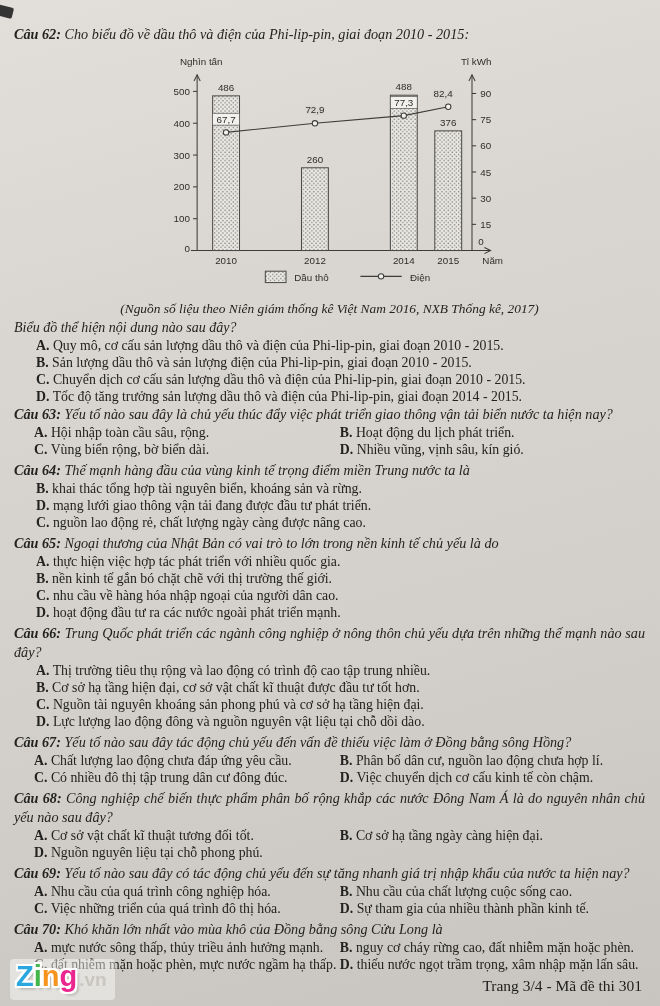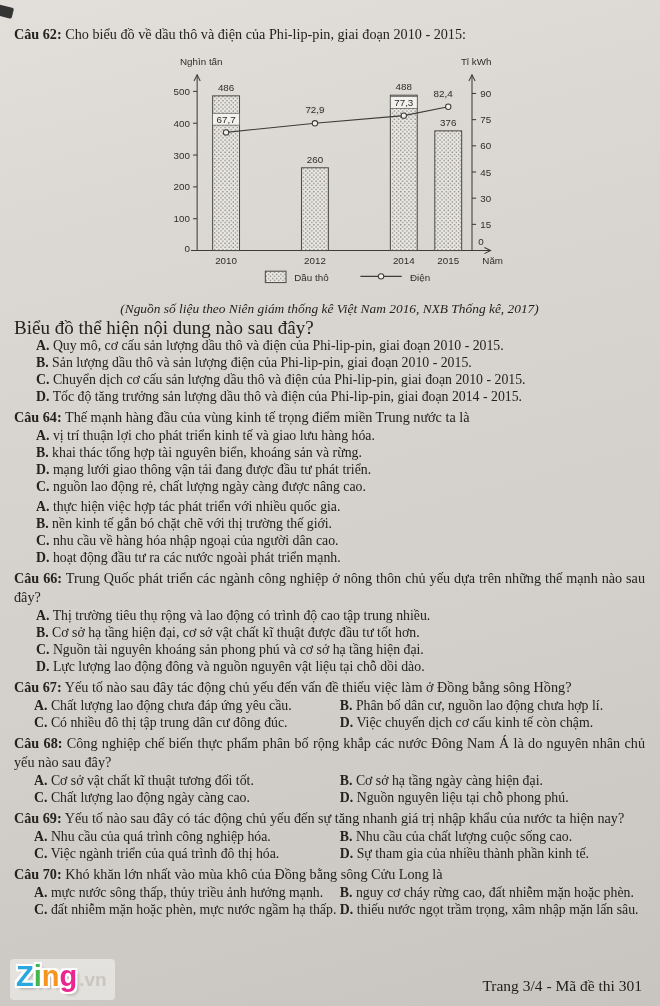"Câu 62: Cho biểu đồ" .qh { font-style: none -> italic }
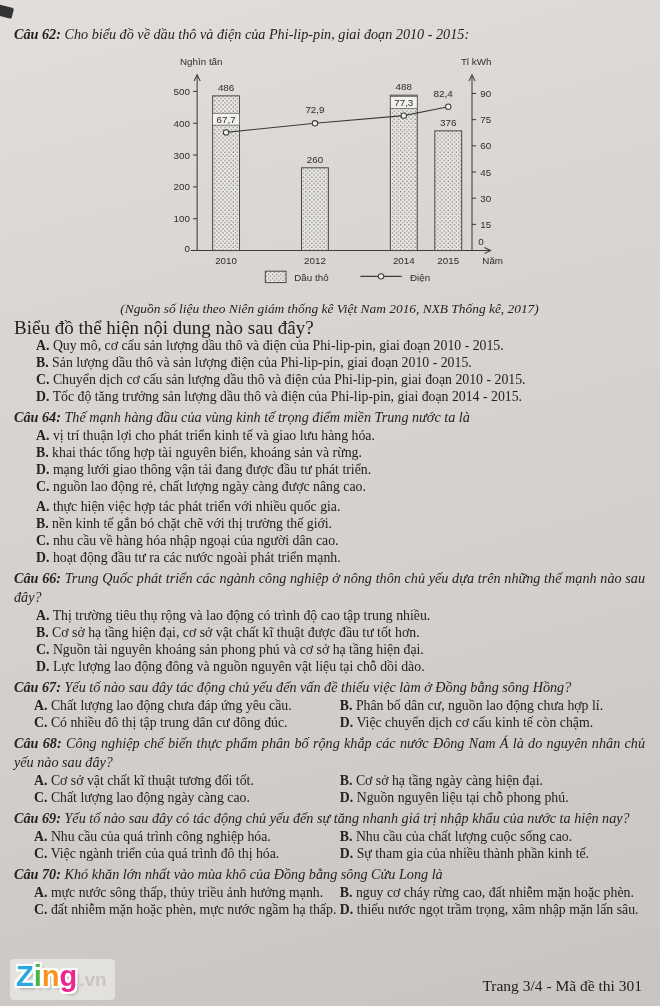"Biểu đồ thể hiện nội" .stem { font-size: 19px -> 14px; font-style: none -> italic }
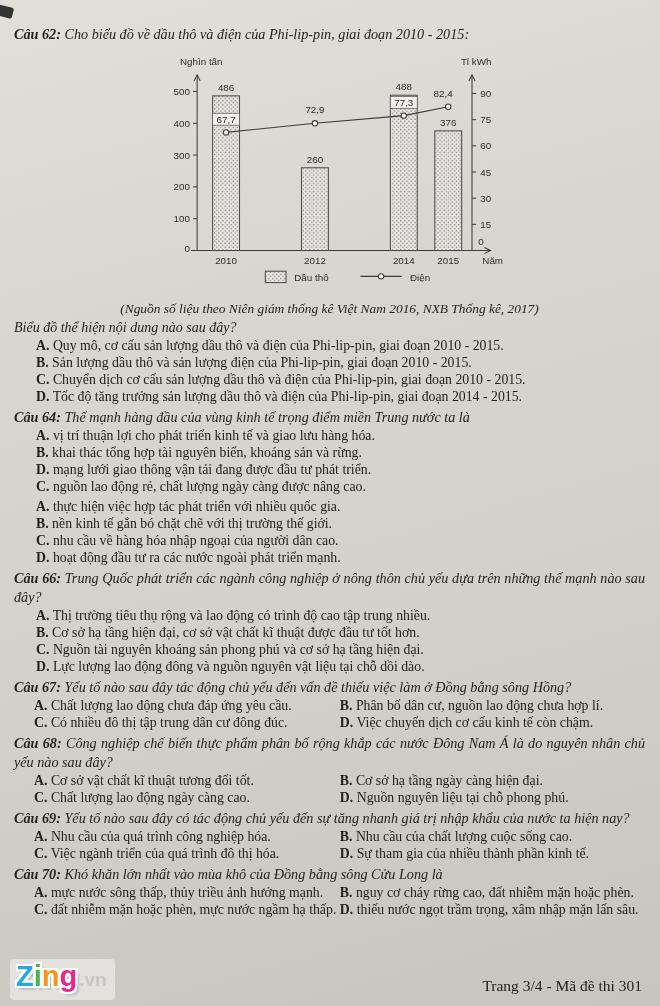"Câu 63: Yếu tố nào" p.qh { html: none -> <p><b>Câu 63:</b> <span>Yếu tố nào sau đây là chủ yếu thúc đẩy việc phát triển giao thông vận tải biển nước ta hiện nay?</span></p> }
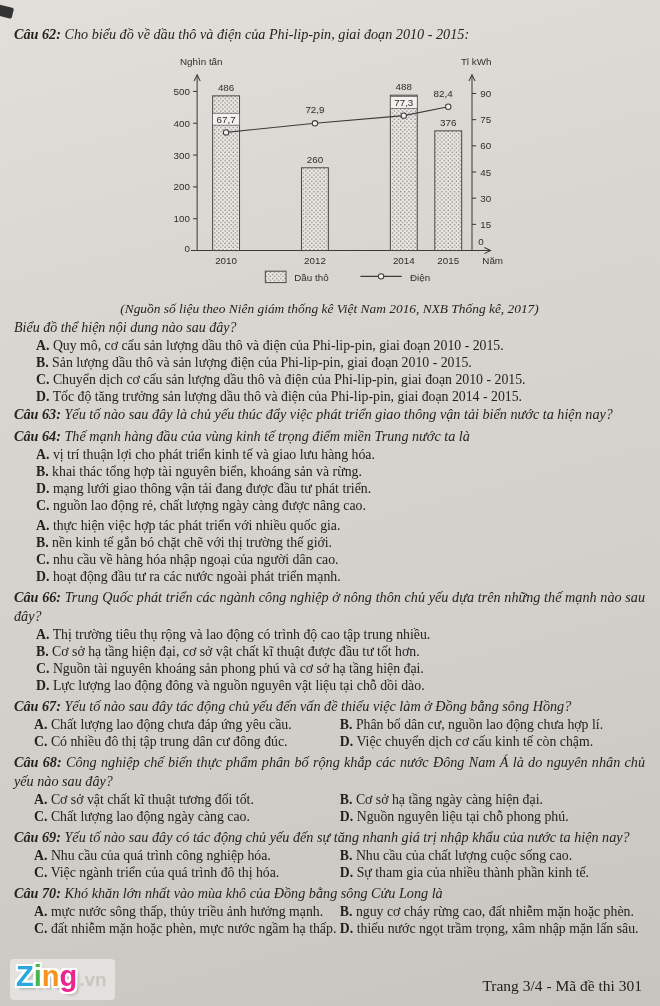"A. Hội nhập toàn cầu" div.opts { html: none -> <div> <p><b>A.</b> <span>Hội nhập toàn cầu sâu, rộng.</span></p> <p><b>B.</b> <span>Hoạt động du lịch phát triển.</span></p> <p><b>C.</b> <span>Vùng biển rộng, bờ biển dài.</span></p> <p><b>D.</b> <span>Nhiều vũng, vịnh sâu, kín gió.</span></p> </div> }
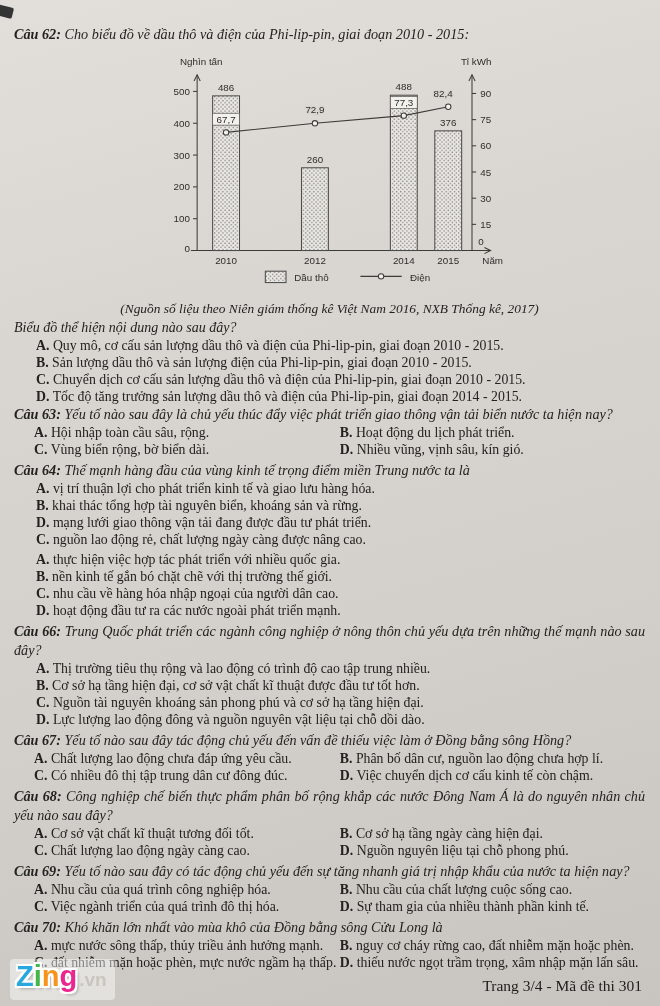"A. vị trí thuận lợi" p.opt { html: <p><b>A.</b> <span>vị trí thuận lợi cho phát triển kinh tế và giao lưu hàng hóa.</span></p> -> none }
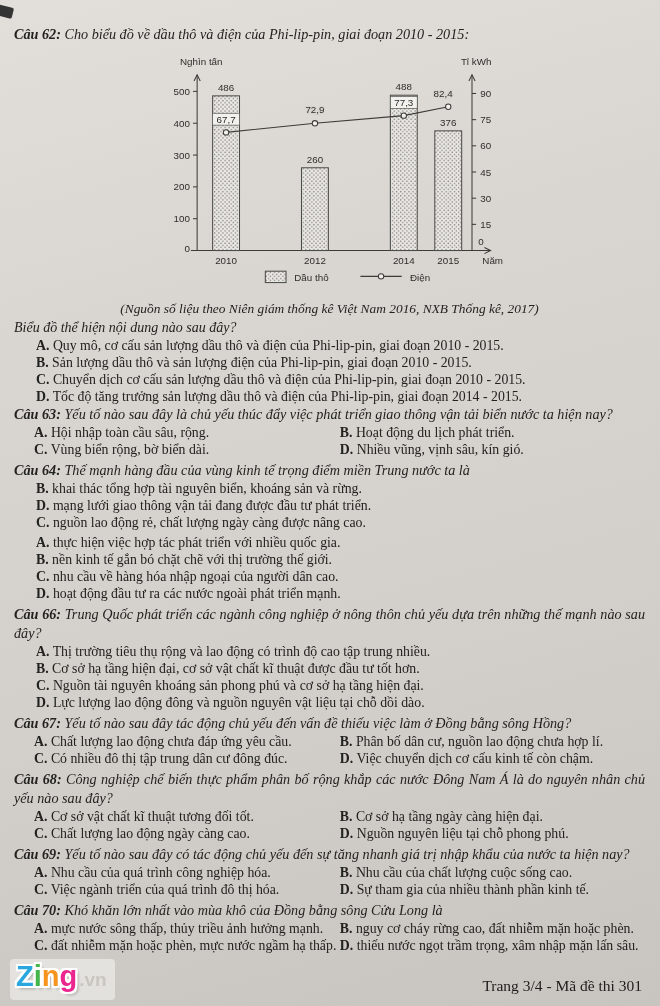"Câu 65: Ngoại thương của" p.qh { html: none -> <p><b>Câu 65:</b> <span>Ngoại thương của Nhật Bản có vai trò to lớn trong nền kinh tế chủ yếu là do</span></p> }
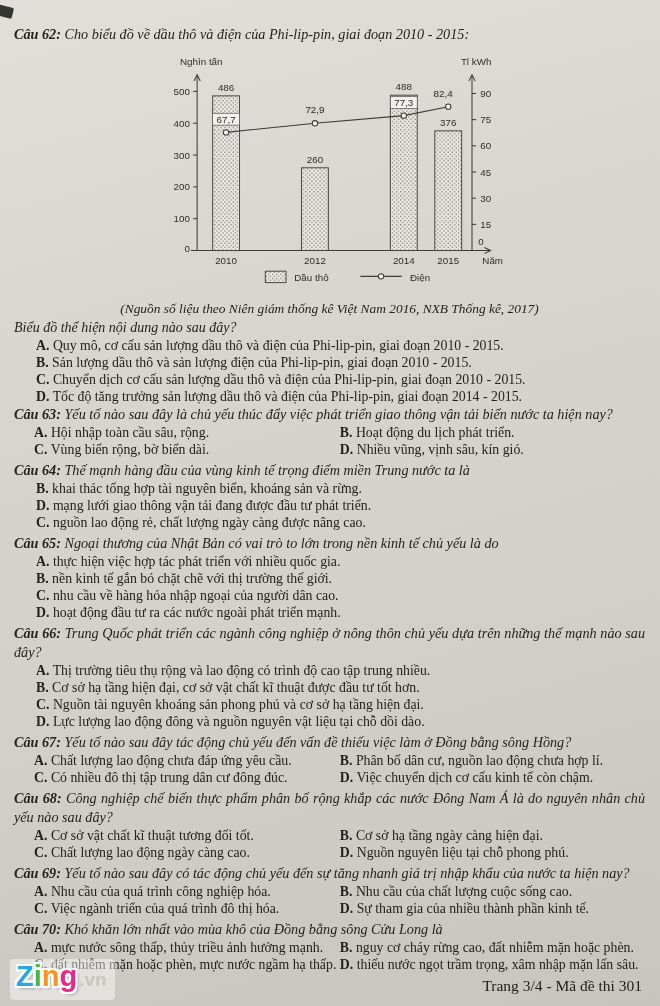"C. Chất lượng lao động" p.opt { html: <p><b>C.</b> <span>Chất lượng lao động ngày càng cao.</span></p> -> none }
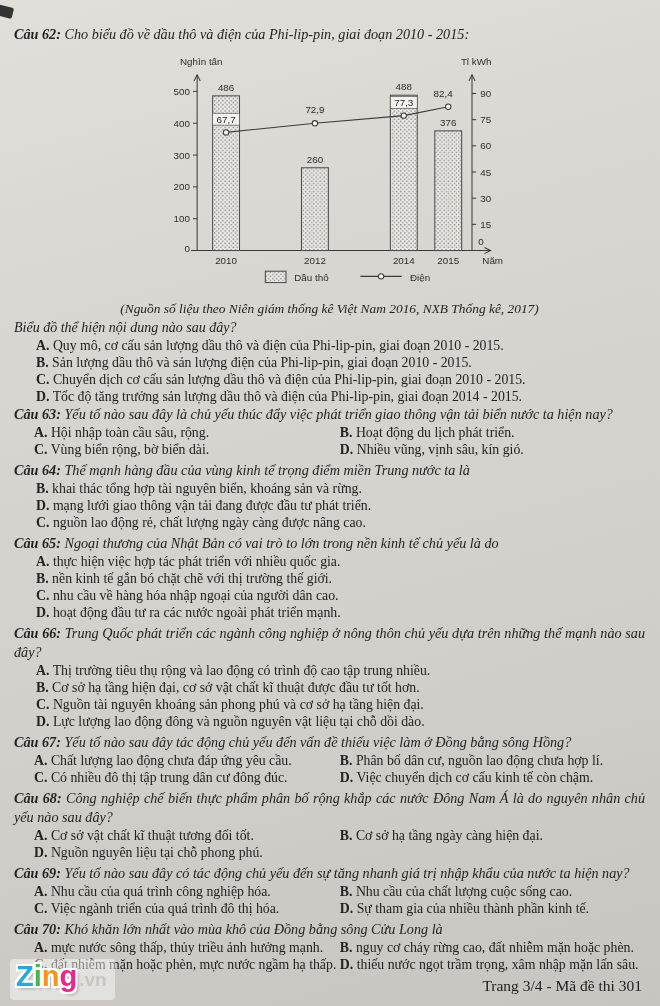"Việc ngành triển của quá" span { text: ngành -> những }
